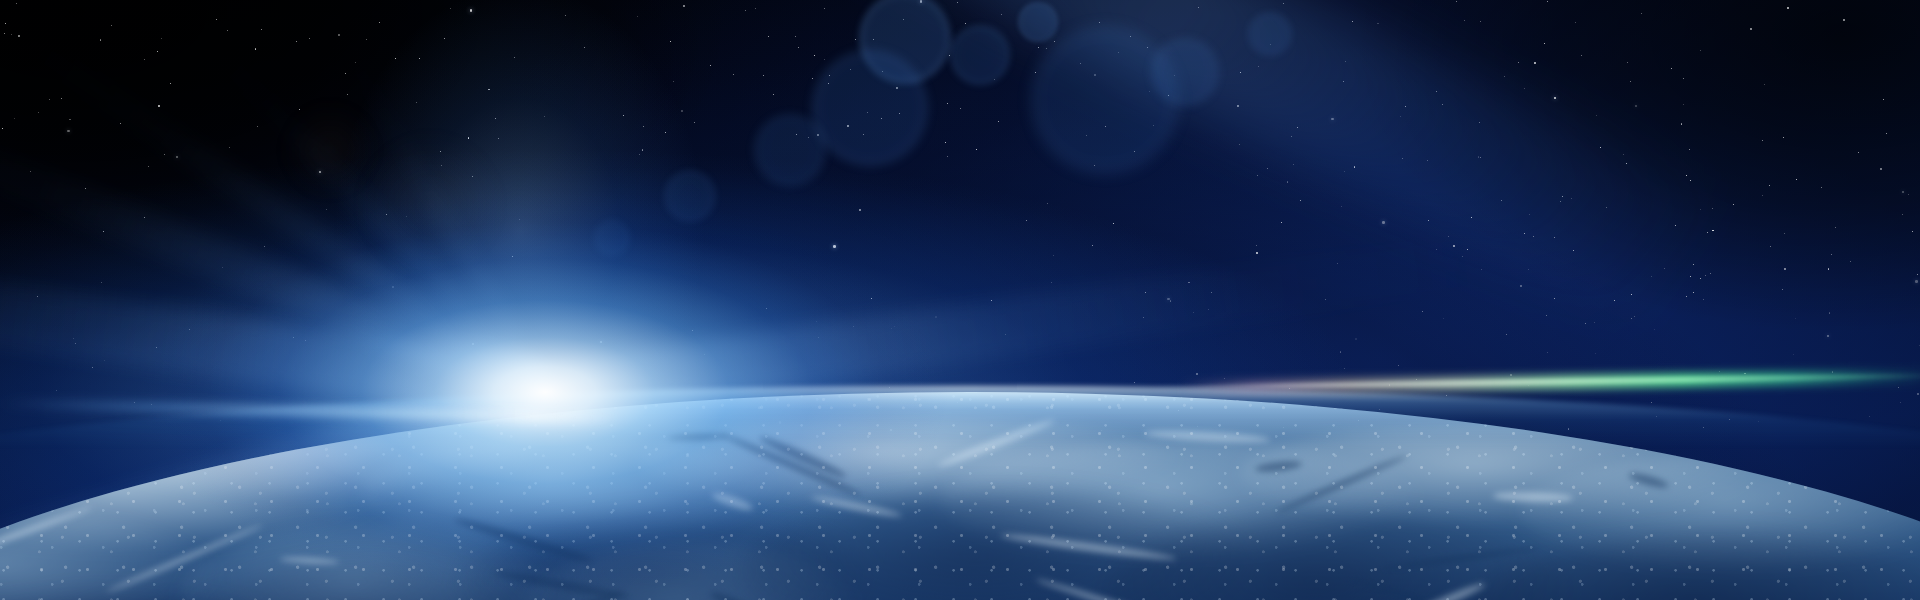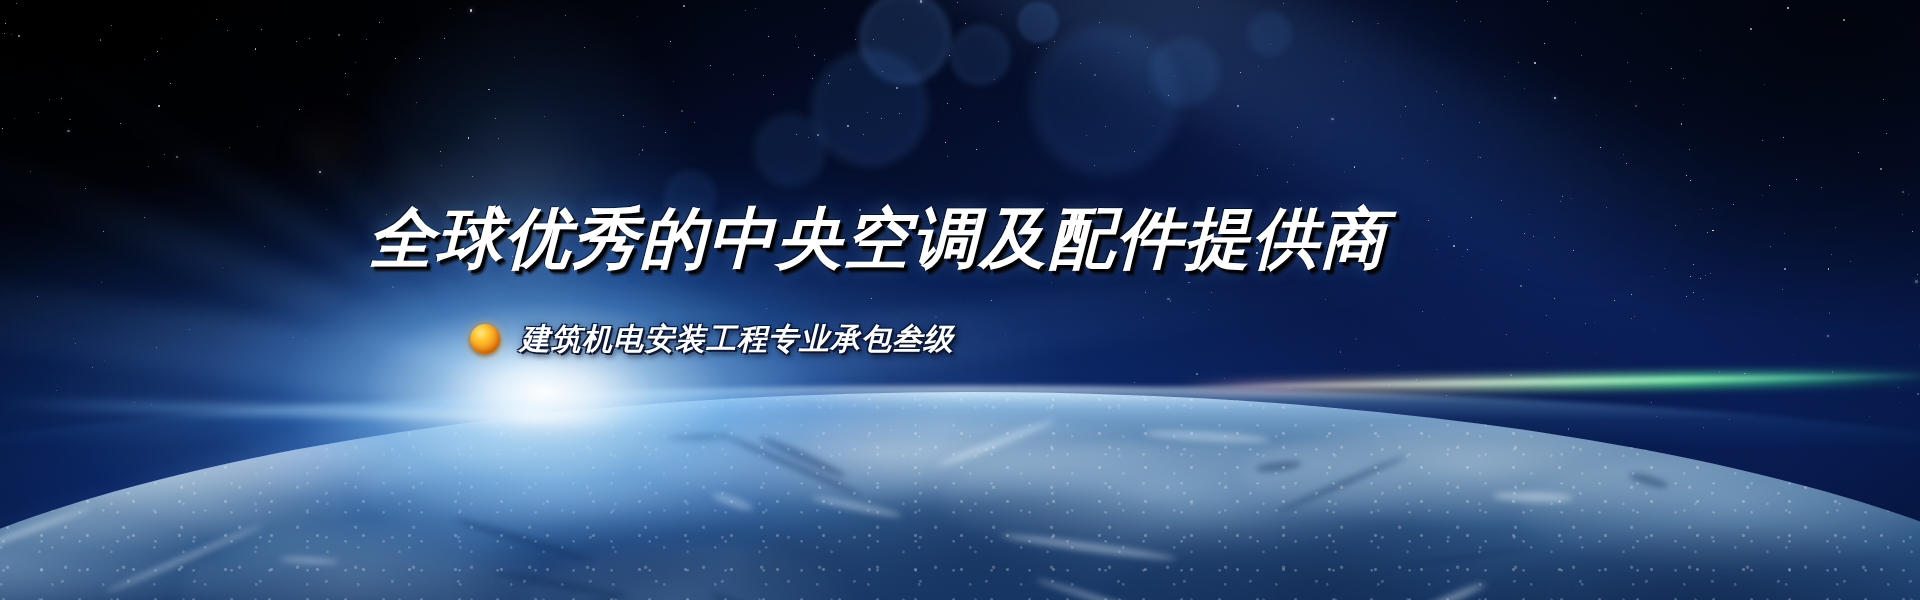"全球优秀的中央空调及配件提供商" div { html: <div>全球优秀的中央空调及配件提供商</div> -> none }
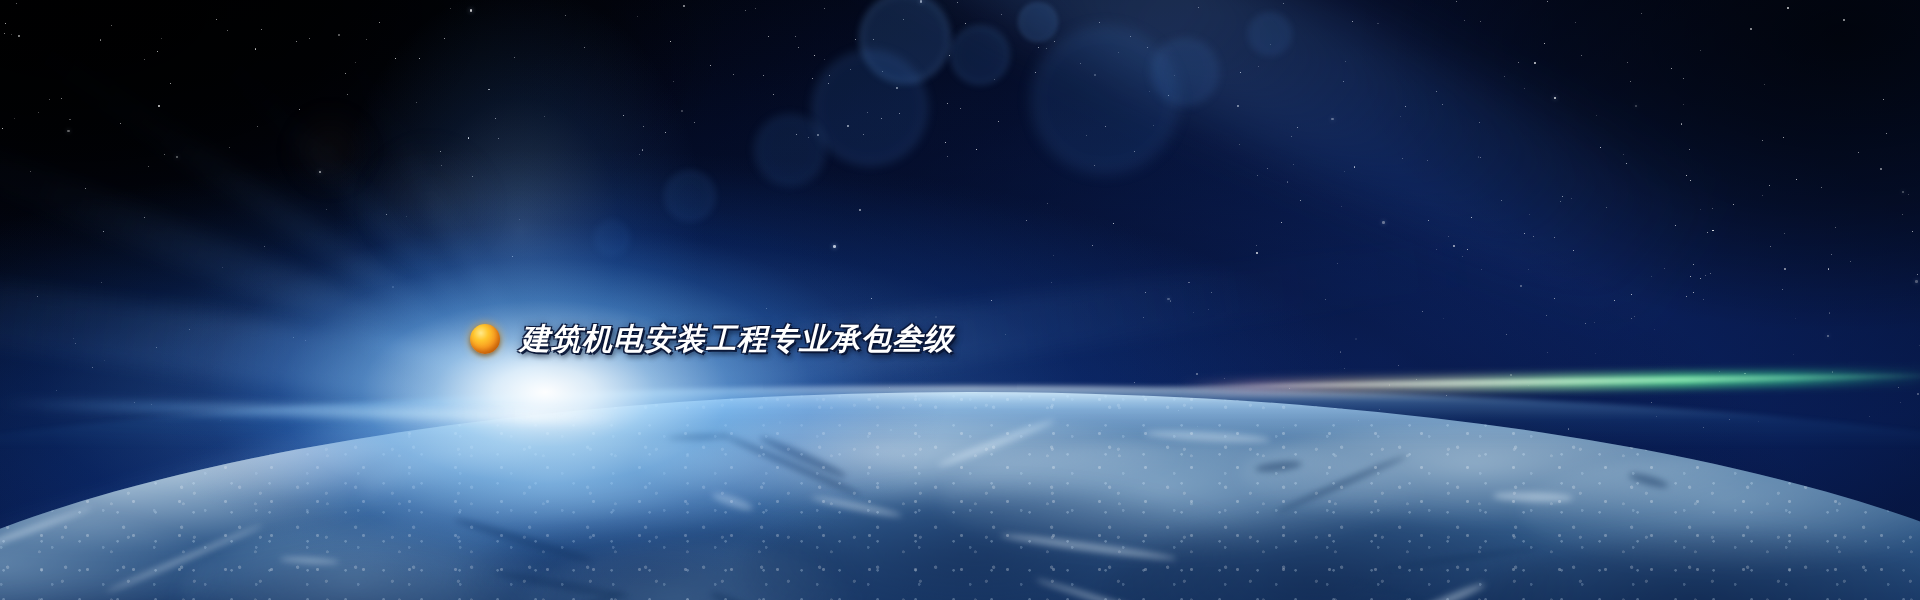"建筑机电安装工程专业承包叁级" div.bullet-row { html: <div> <span></span> <span>建筑机电安装工程专业承包叁级</span> </div> -> none }
